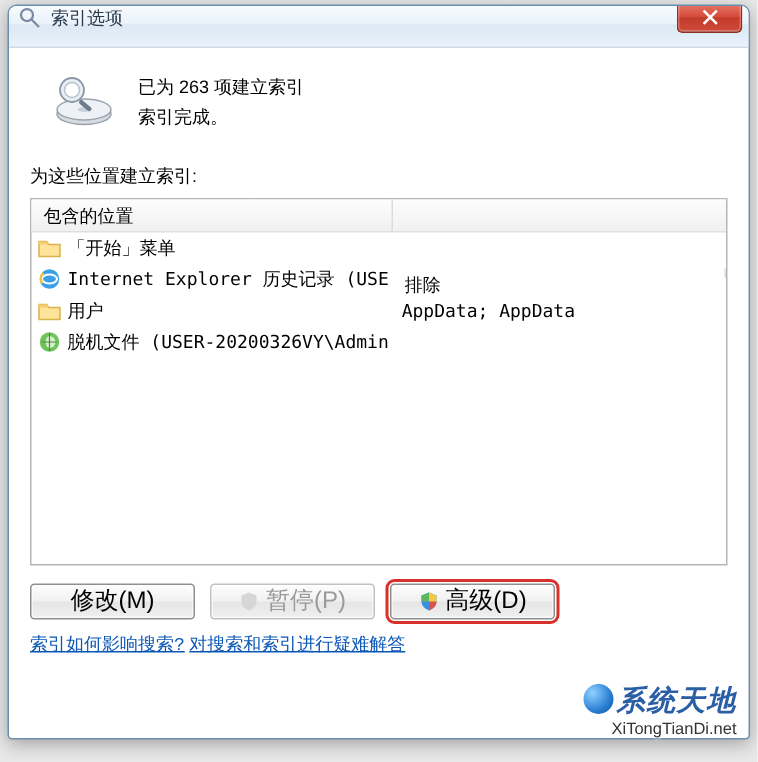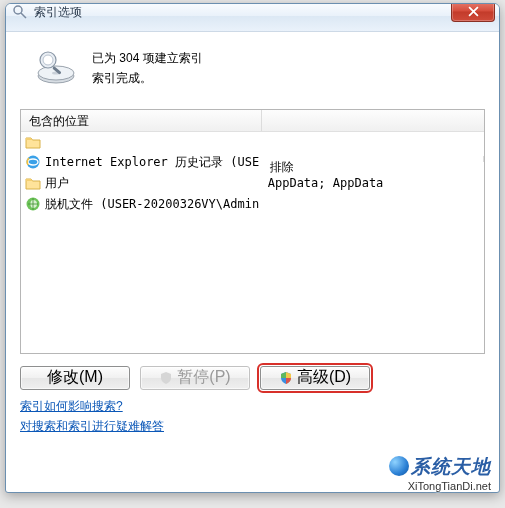"已为 304 项建立索引" div { text: 304 -> 263 }
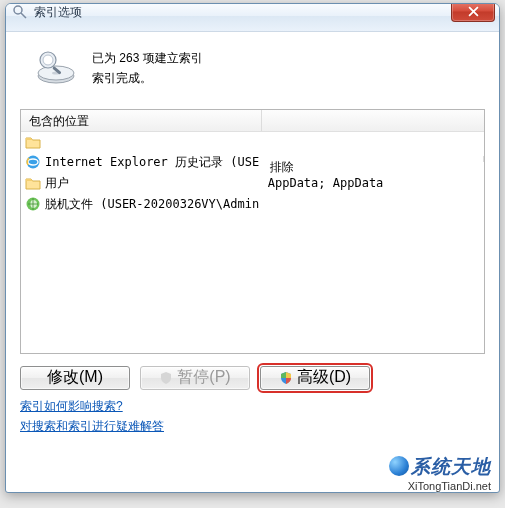"为这些位置建立索引:" div.section-label { html: none -> <div>为这些位置建立索引:</div> }
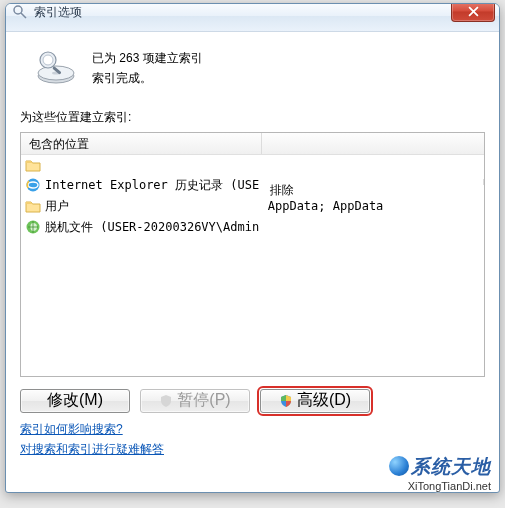"「开始」菜单" span { html: none -> <span>「开始」菜单</span> }
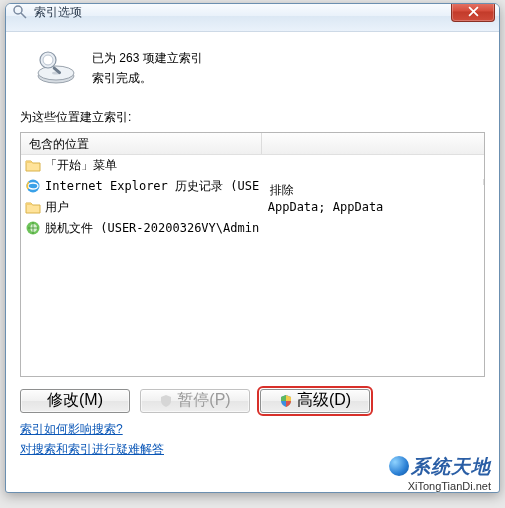"索引如何影响搜索?" .links { flex-direction: column -> row; font-family: none -> Liberation Mono, monospace }
